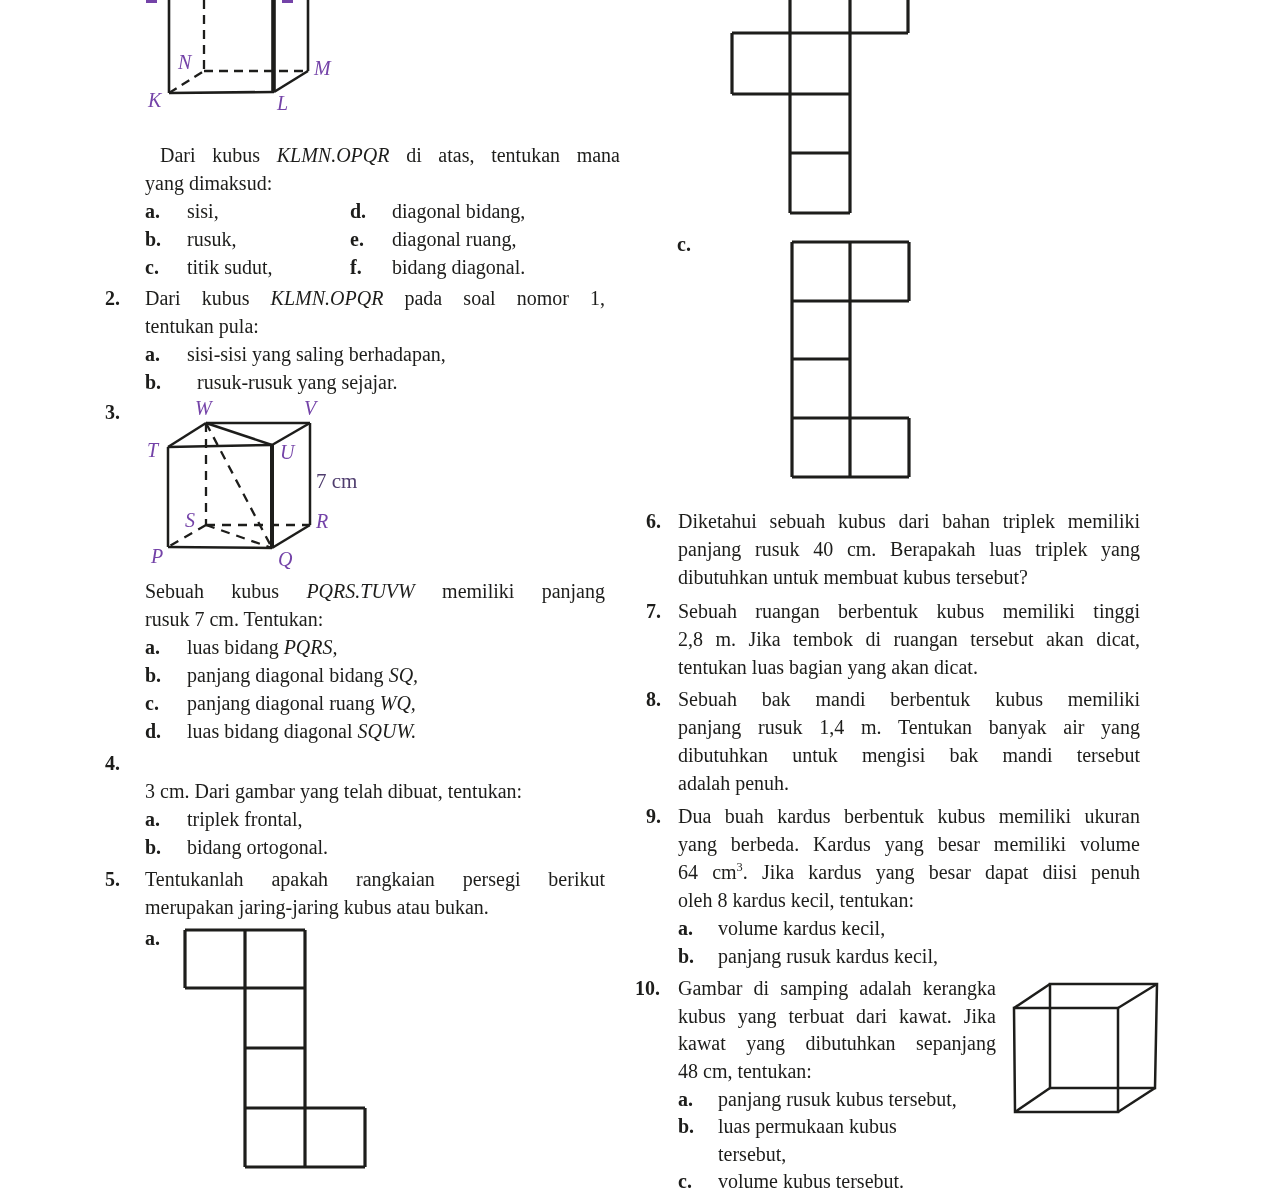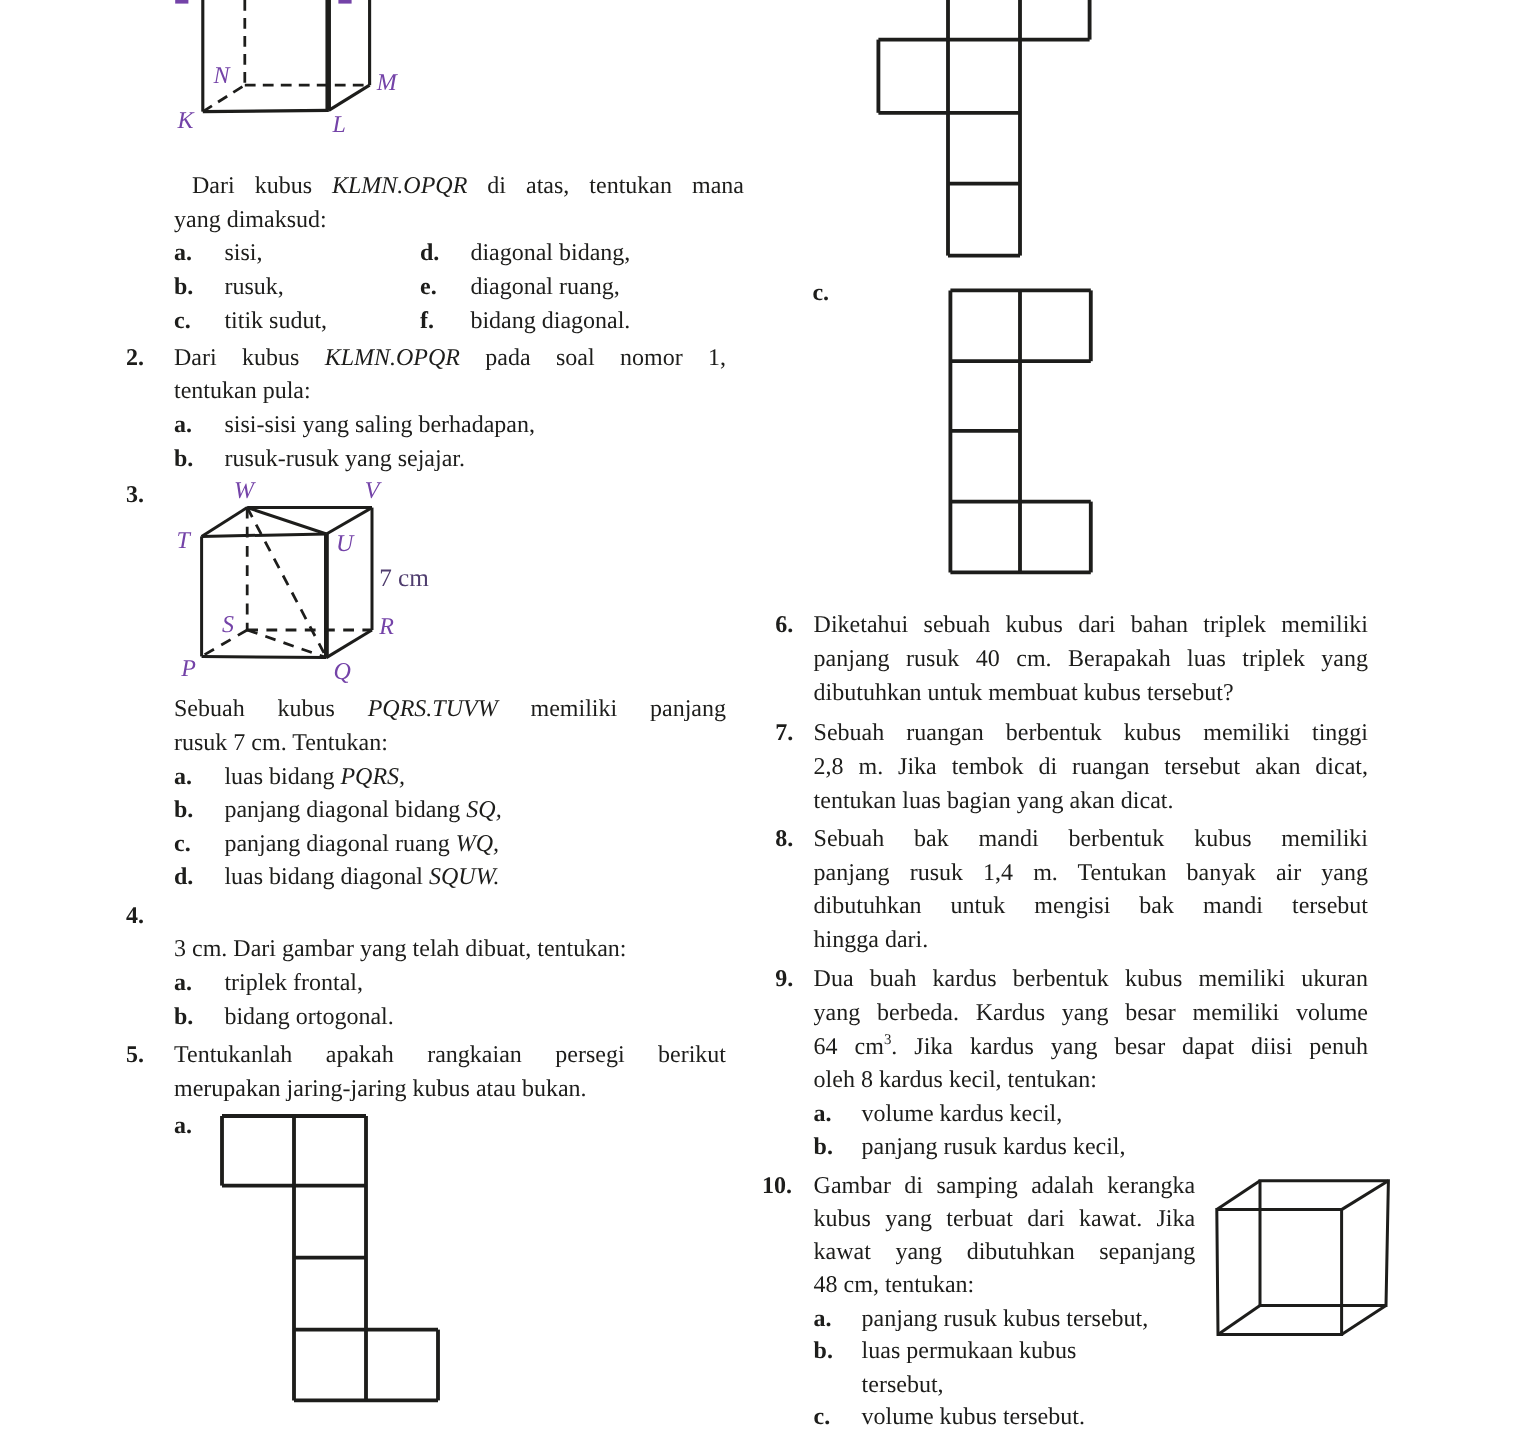"rusuk-rusuk yang sejajar." span.ln { left: 187px -> 197px }
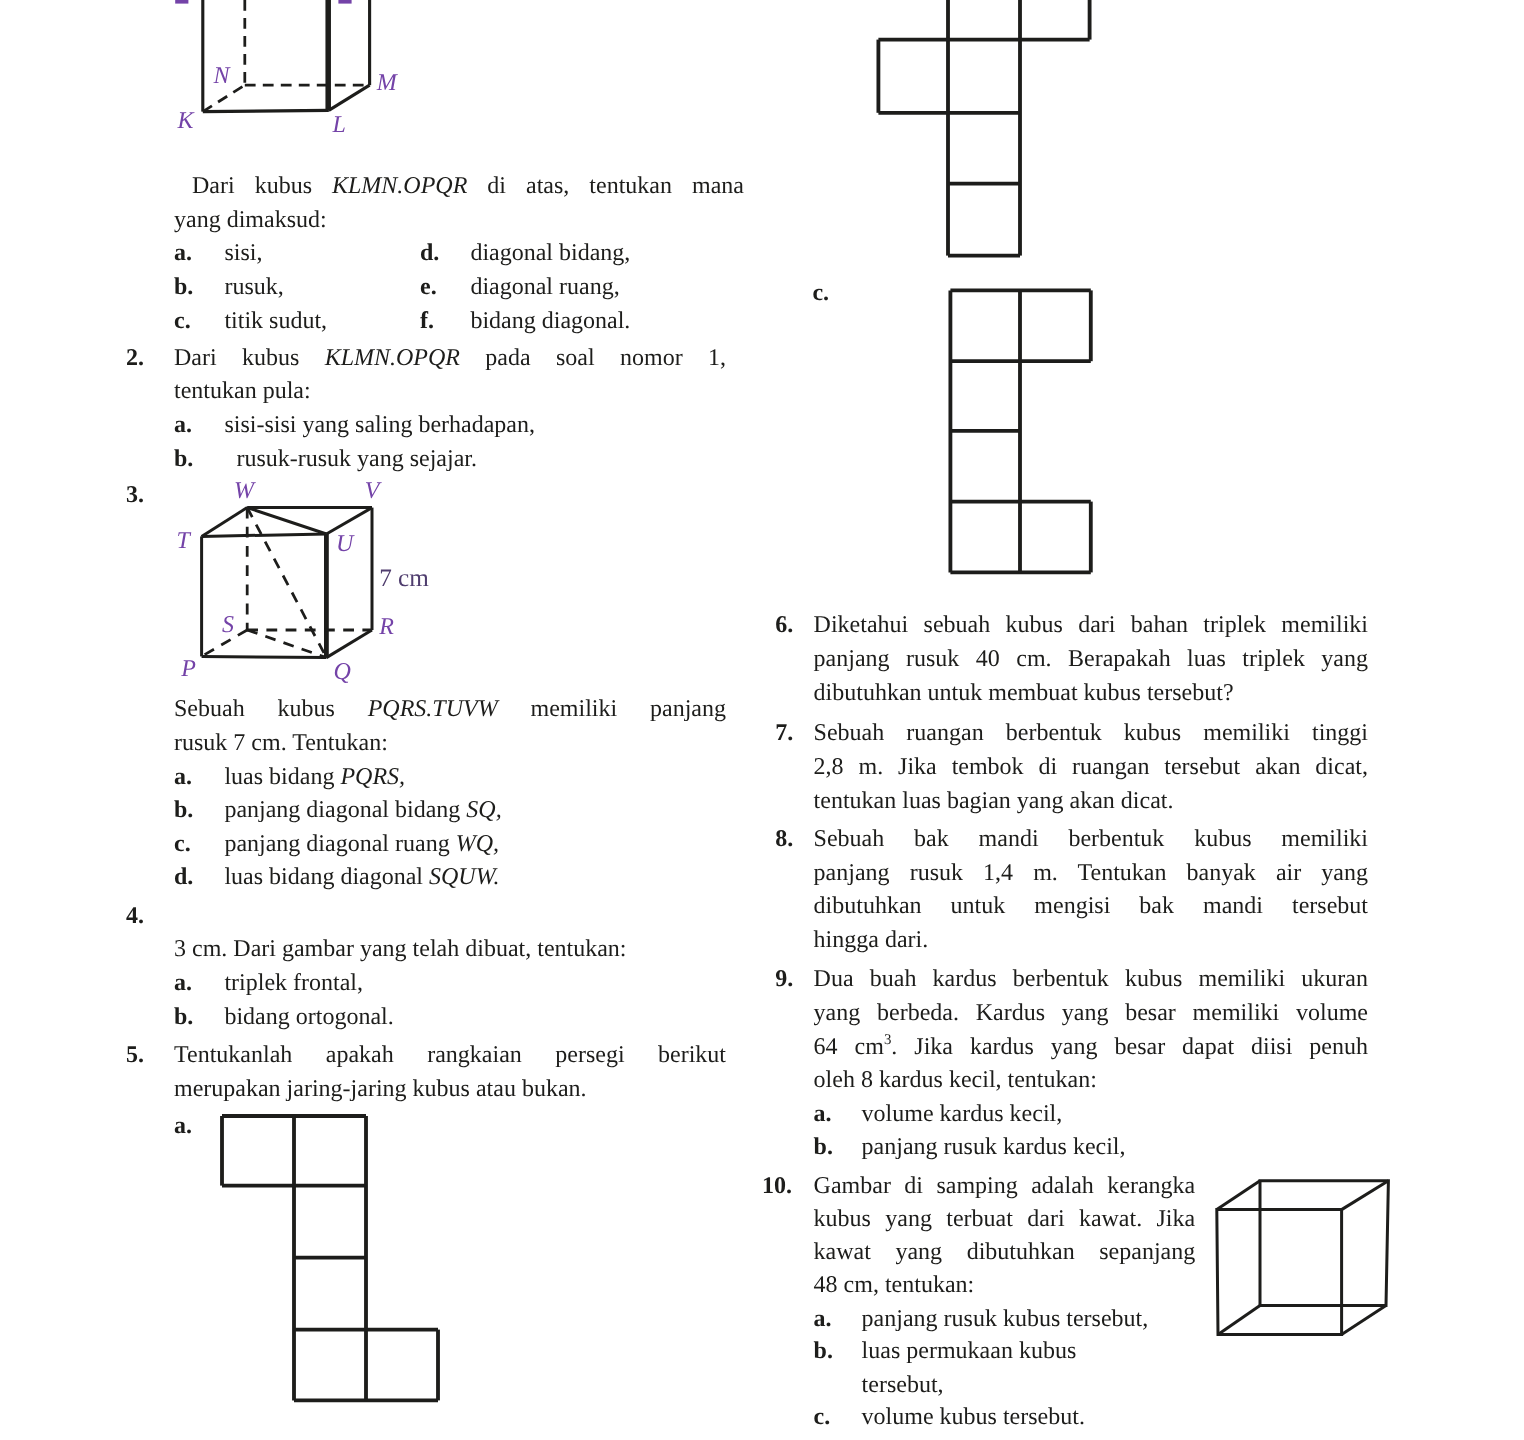"hingga dari." div.ln { text: hingga dari -> adalah penuh }
